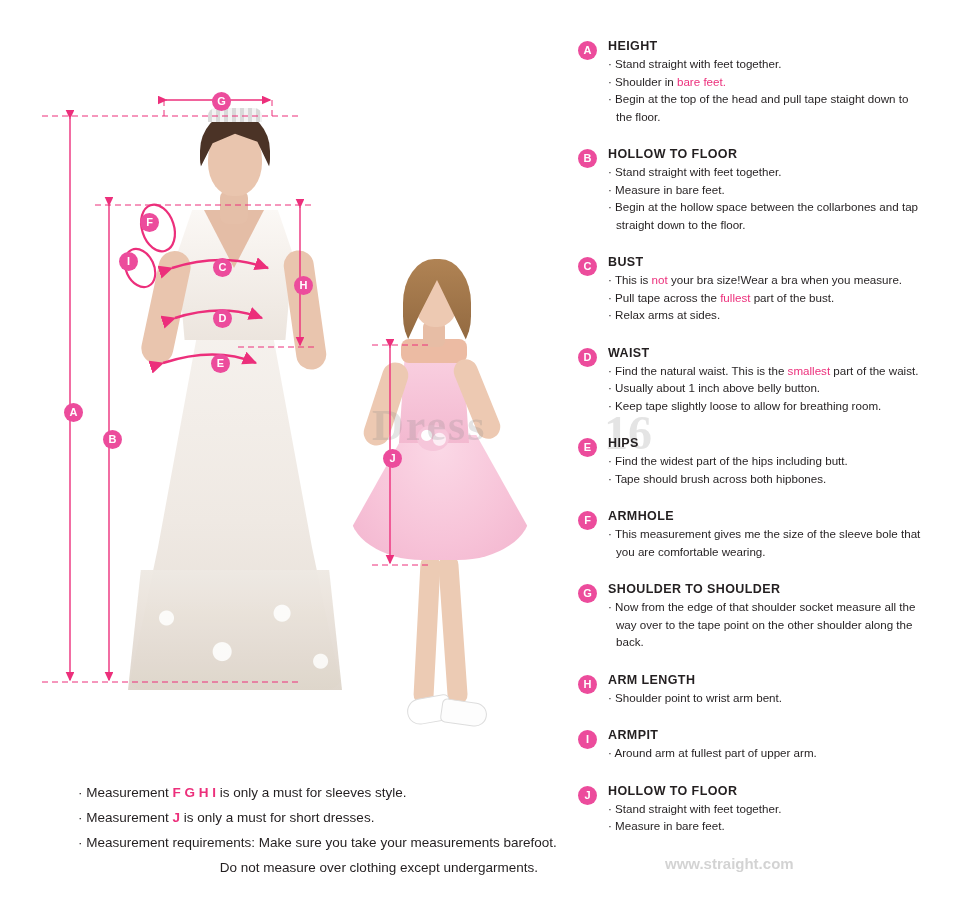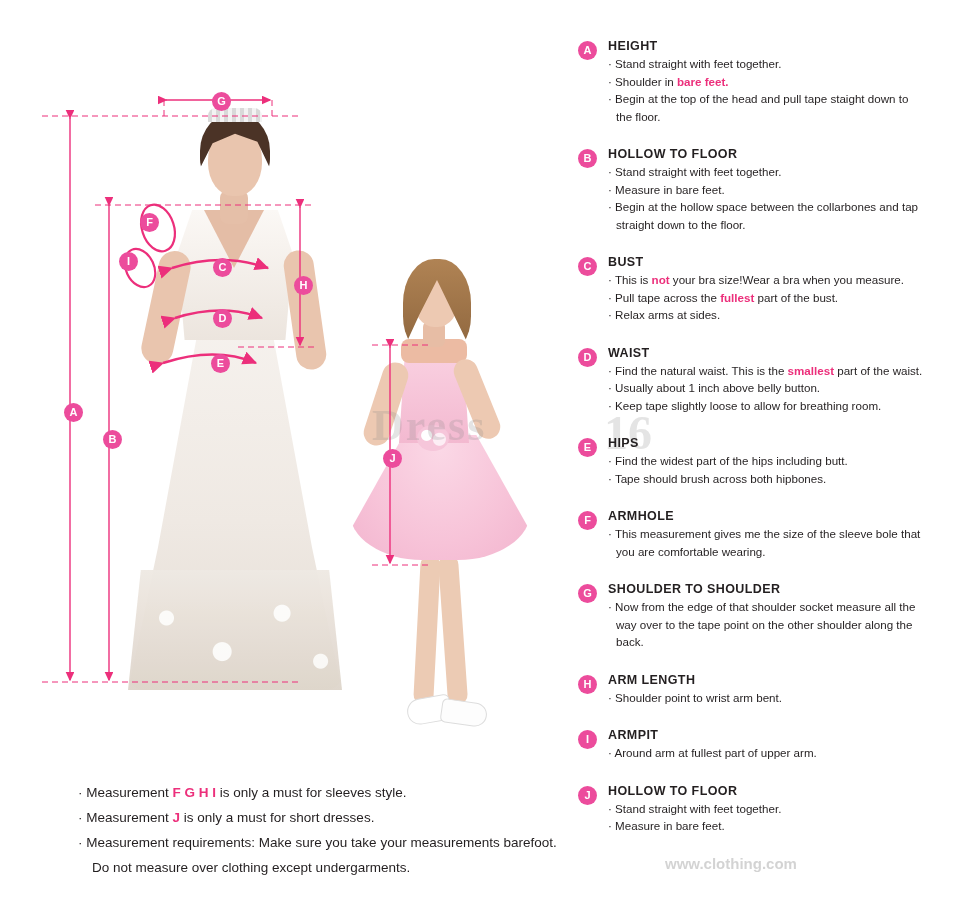"bare feet." .hl { font-weight: bold -> normal }
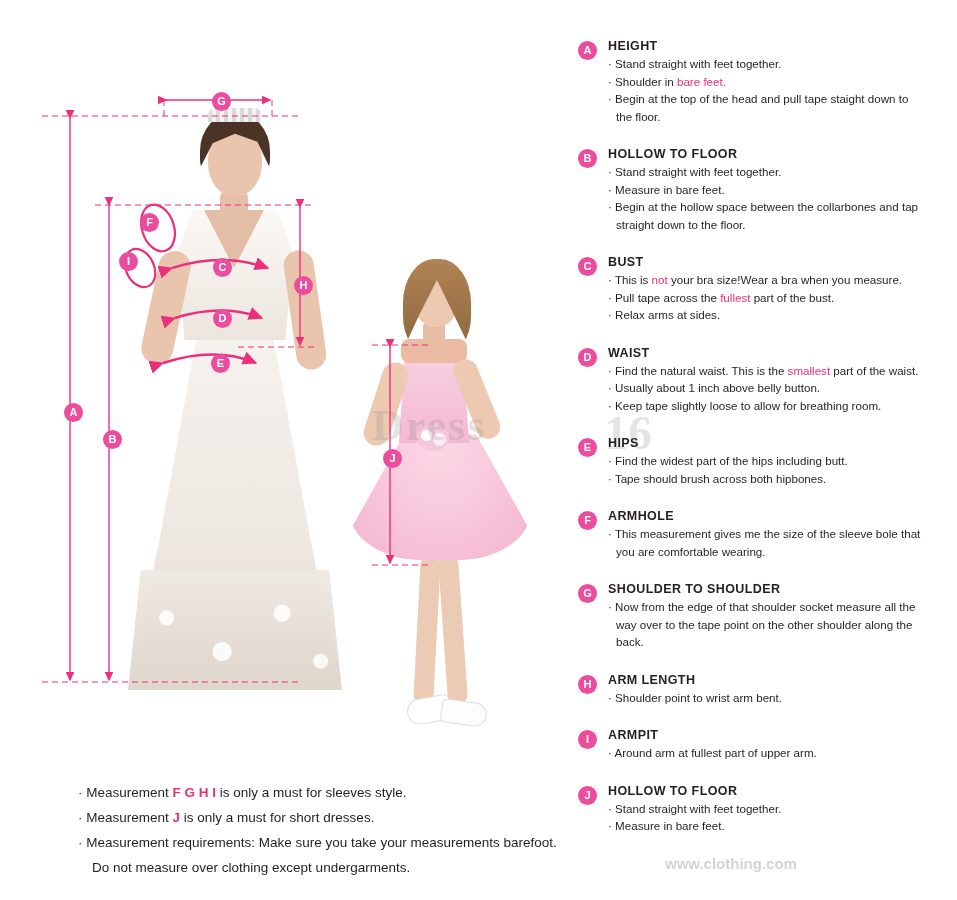"Do not measure over clothing" #notes .sub { text-align: none -> right }
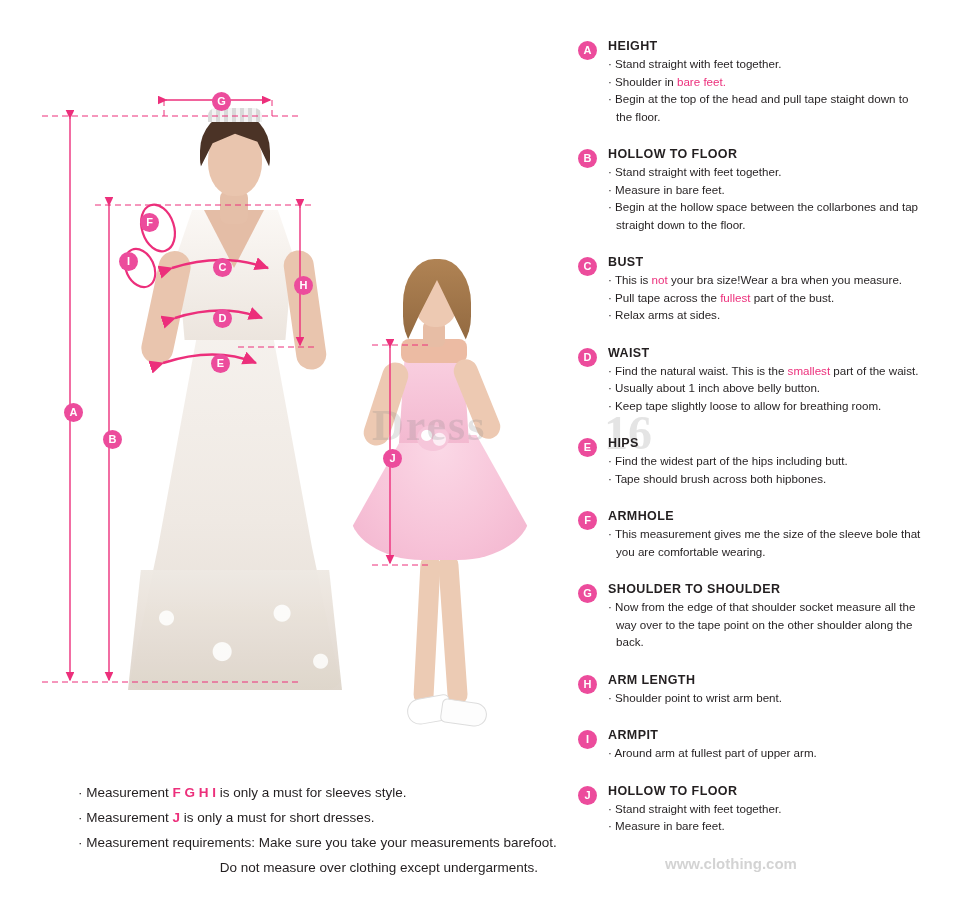"www.clothing.com" div.watermark { text: www.clothing.com -> www.straight.com }
